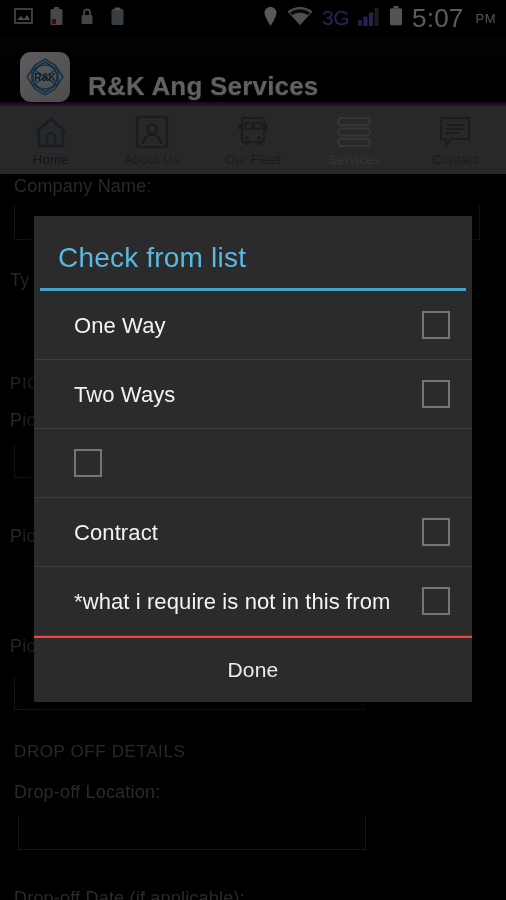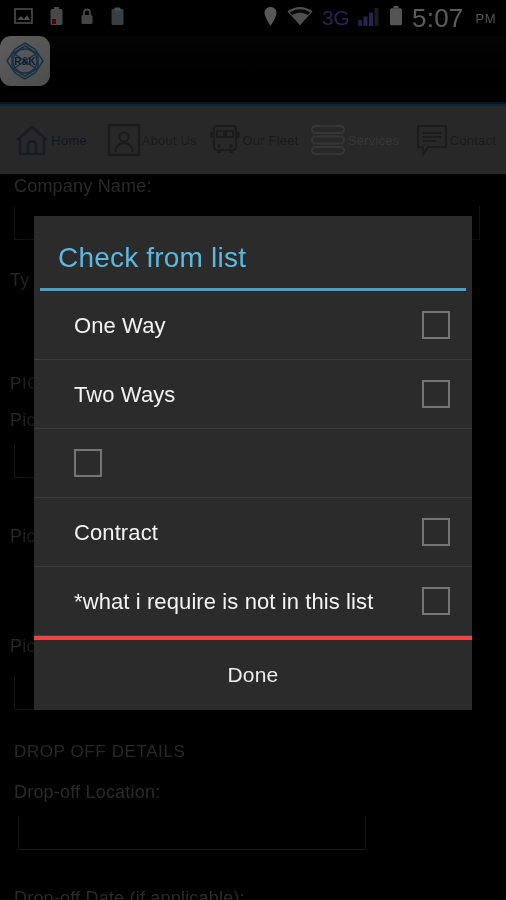"3G" #screen { background: #0369a1 -> #701a75 }
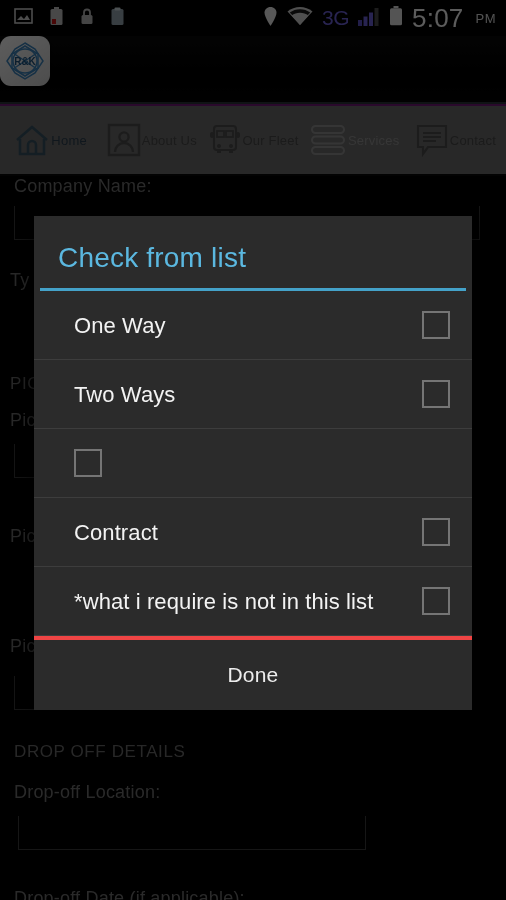"R&K" .appbar { align-items: flex-start -> flex-end; padding-left: 0 -> 20px }
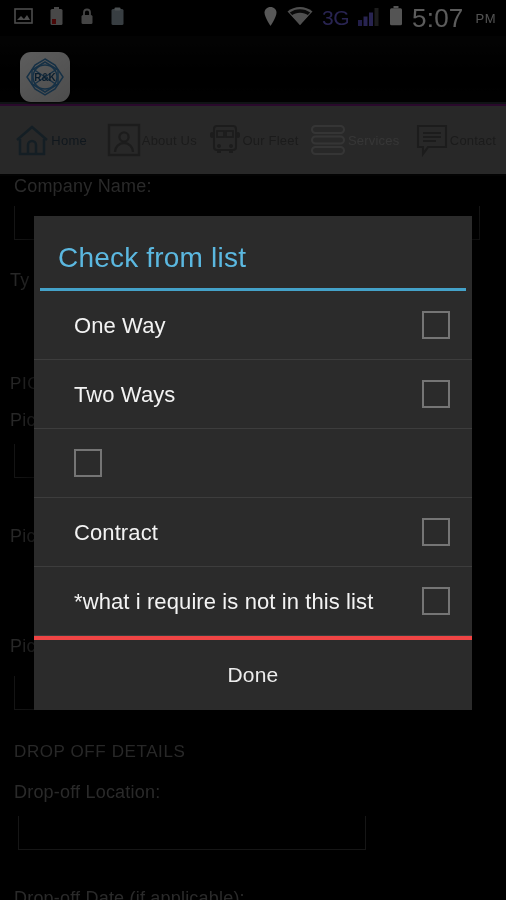"R&K Ang Services" div.app-title { html: none -> <div>R&amp;K Ang Services</div> }
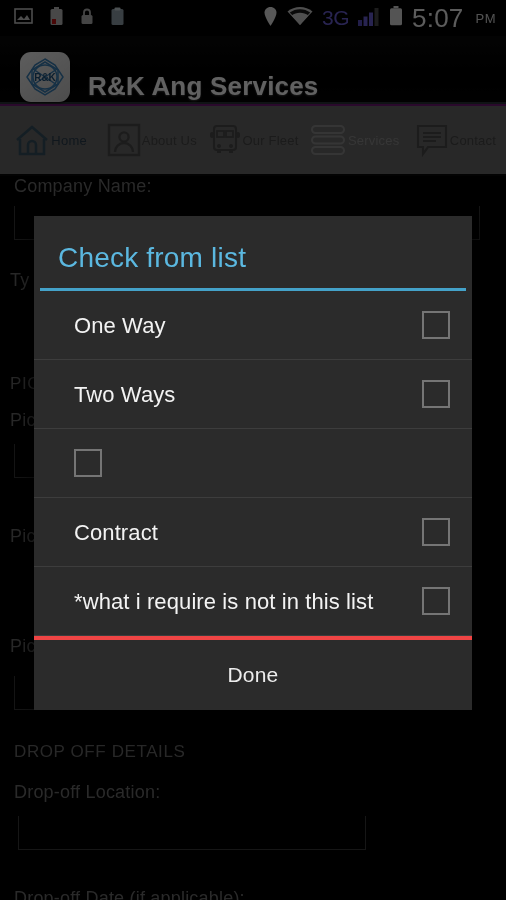"Home" .tab { flex-direction: row -> column }
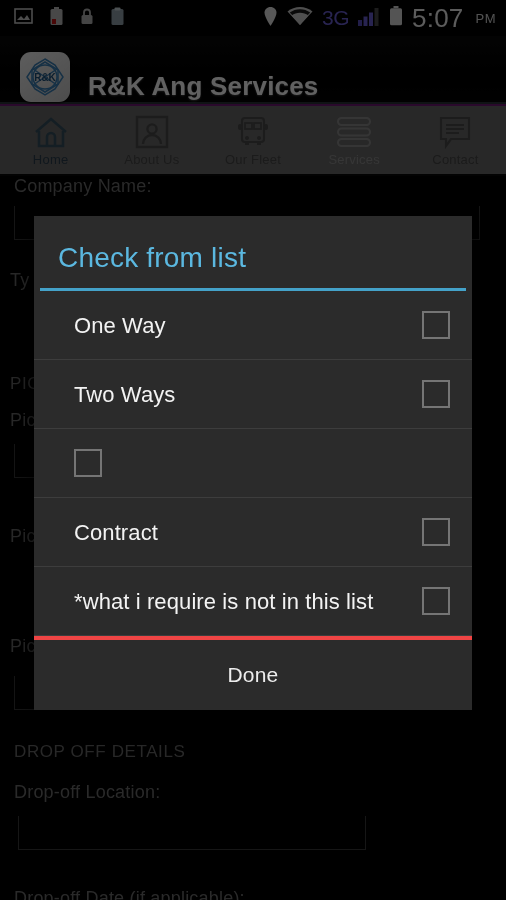"*what i require is not" span.rtext { text: list -> from }
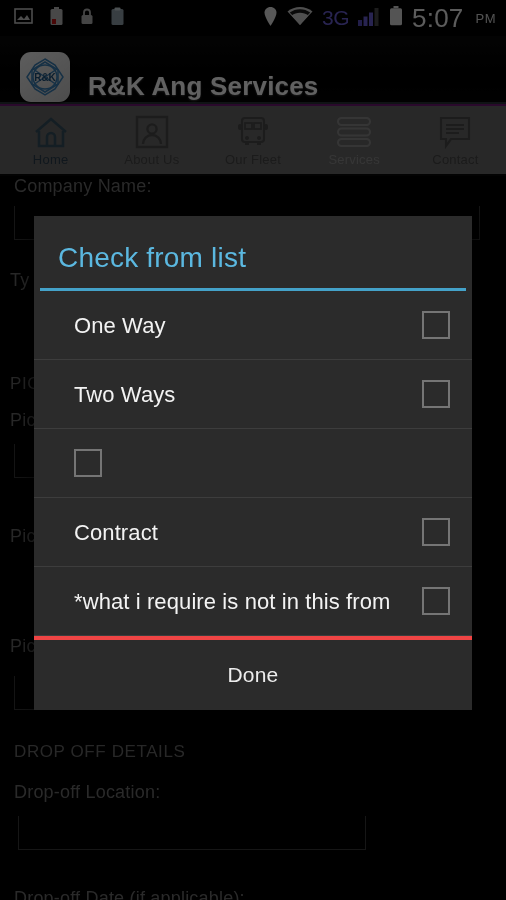"Done" .dlg-footer { border-top: 4px solid #ef4444 -> 2px solid #ef4444; height: 74px -> 66px }
